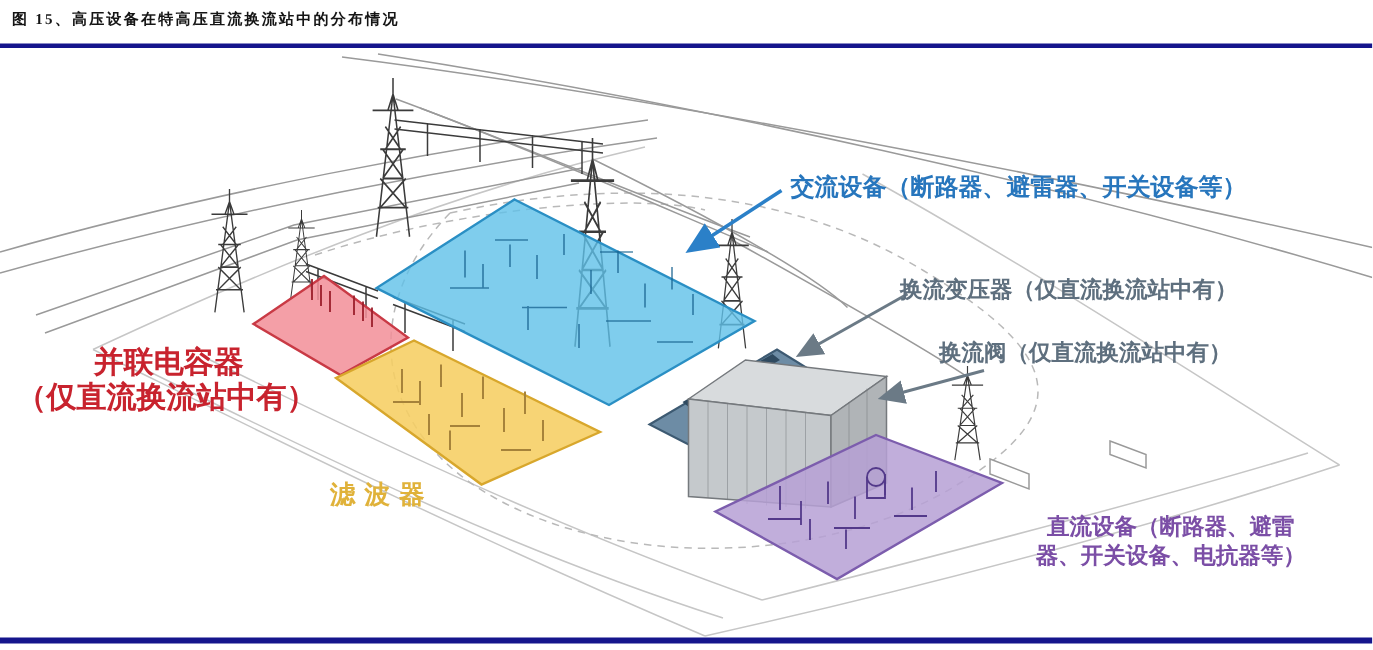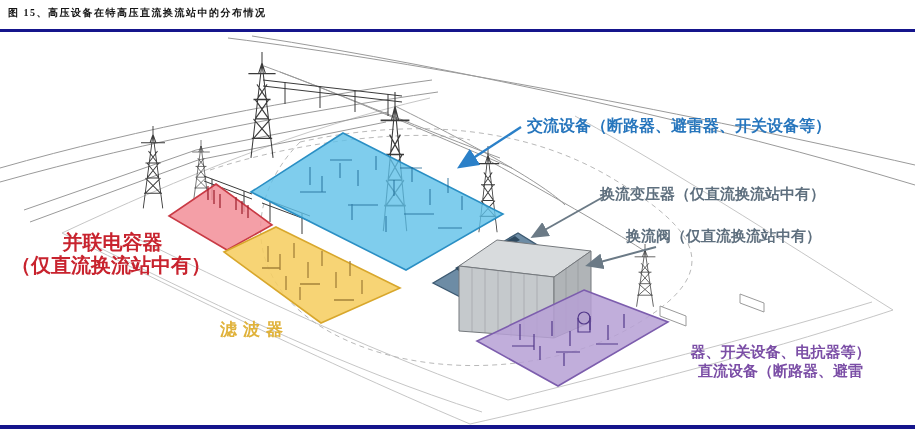"器、开关设备、电抗器等）" div { order: before "直流设备（断路器、避雷" -> after "直流设备（断路器、避雷" }
